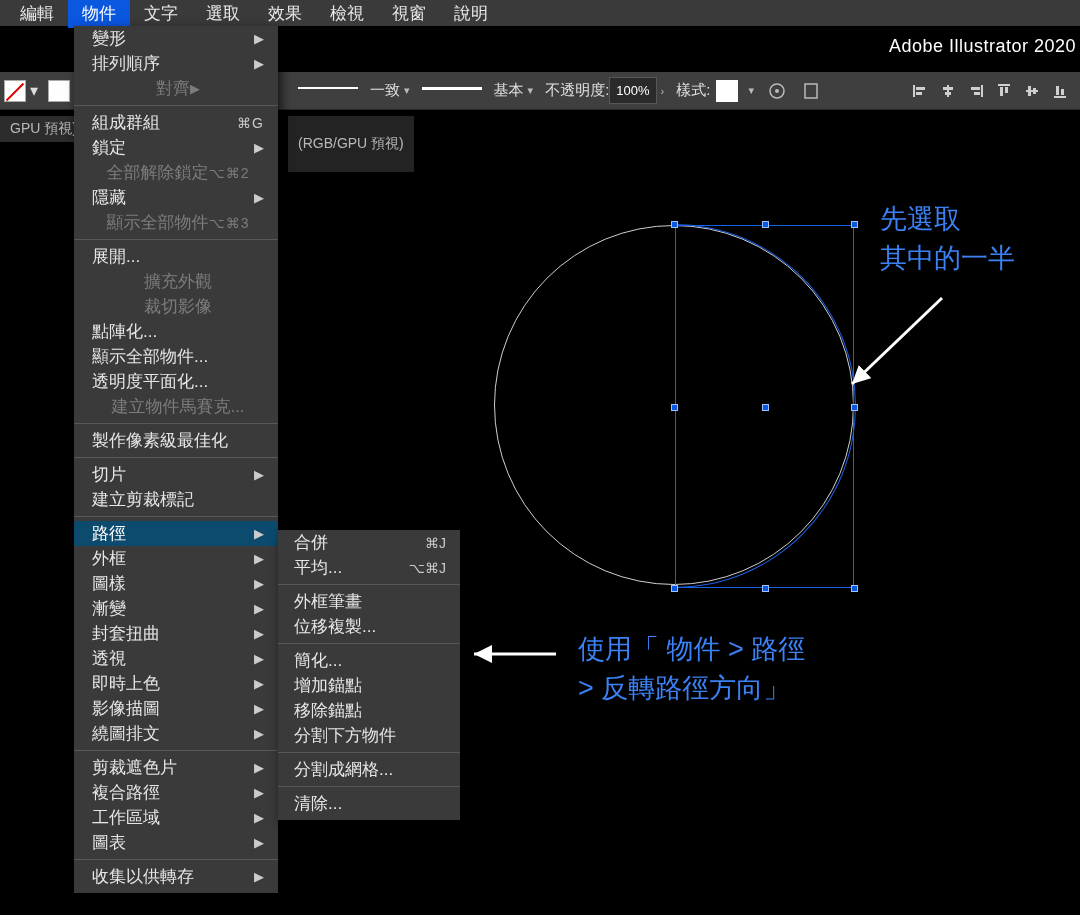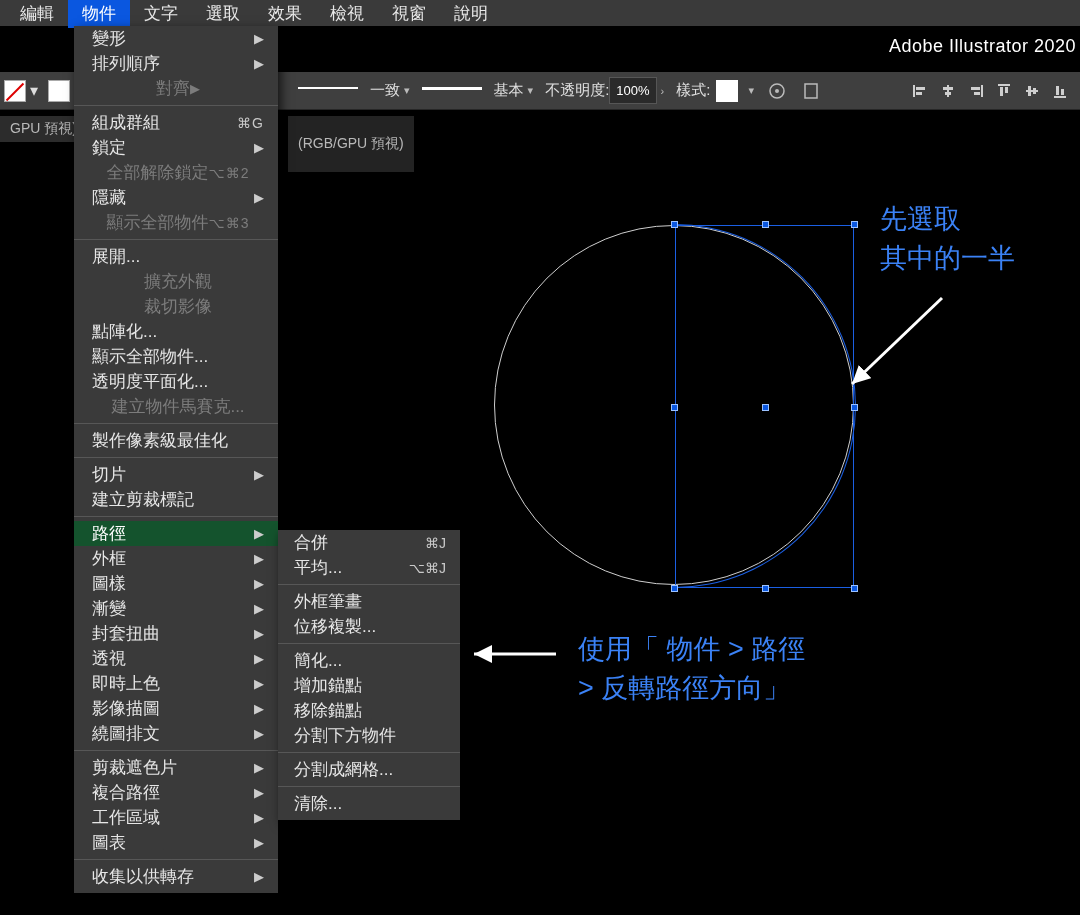"路徑" .menu .row.sel { background: #14532d -> #0c4a6e }
